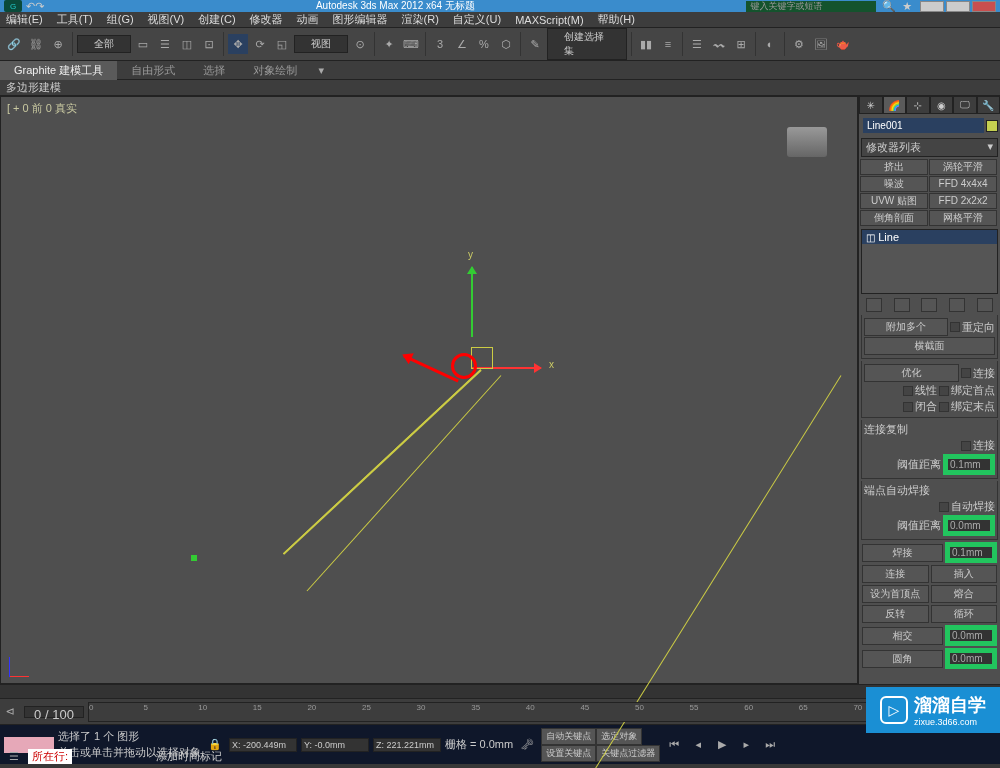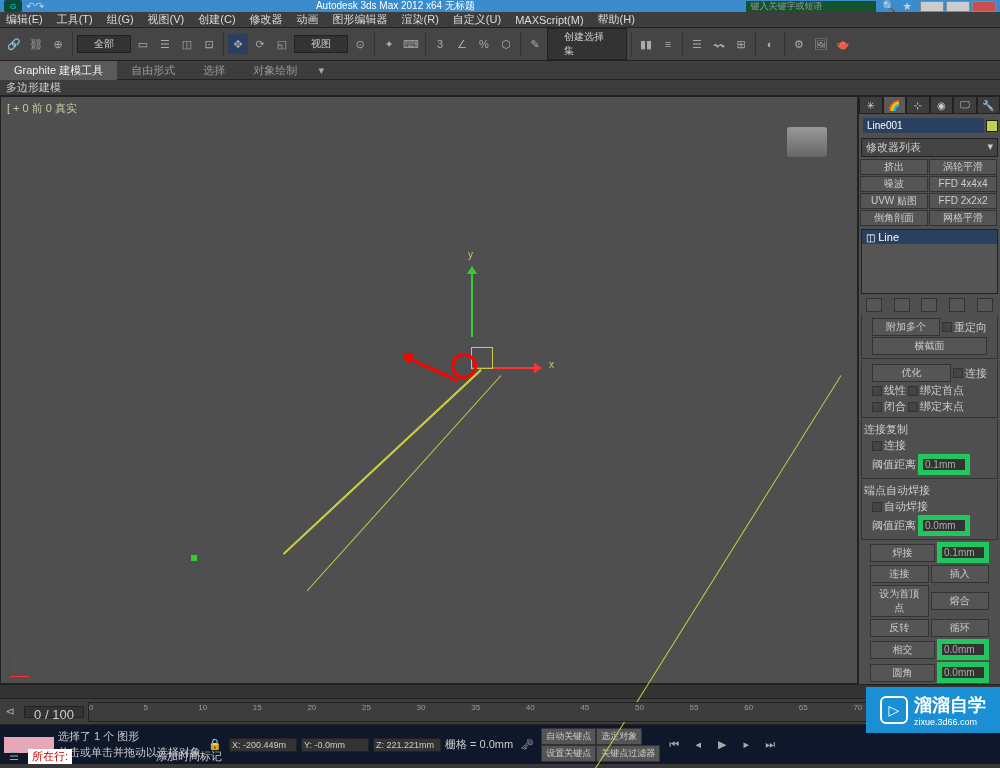"附加多个" .ro-row { justify-content: none -> flex-end; margin: 1px 8px -> 1px 0 }
